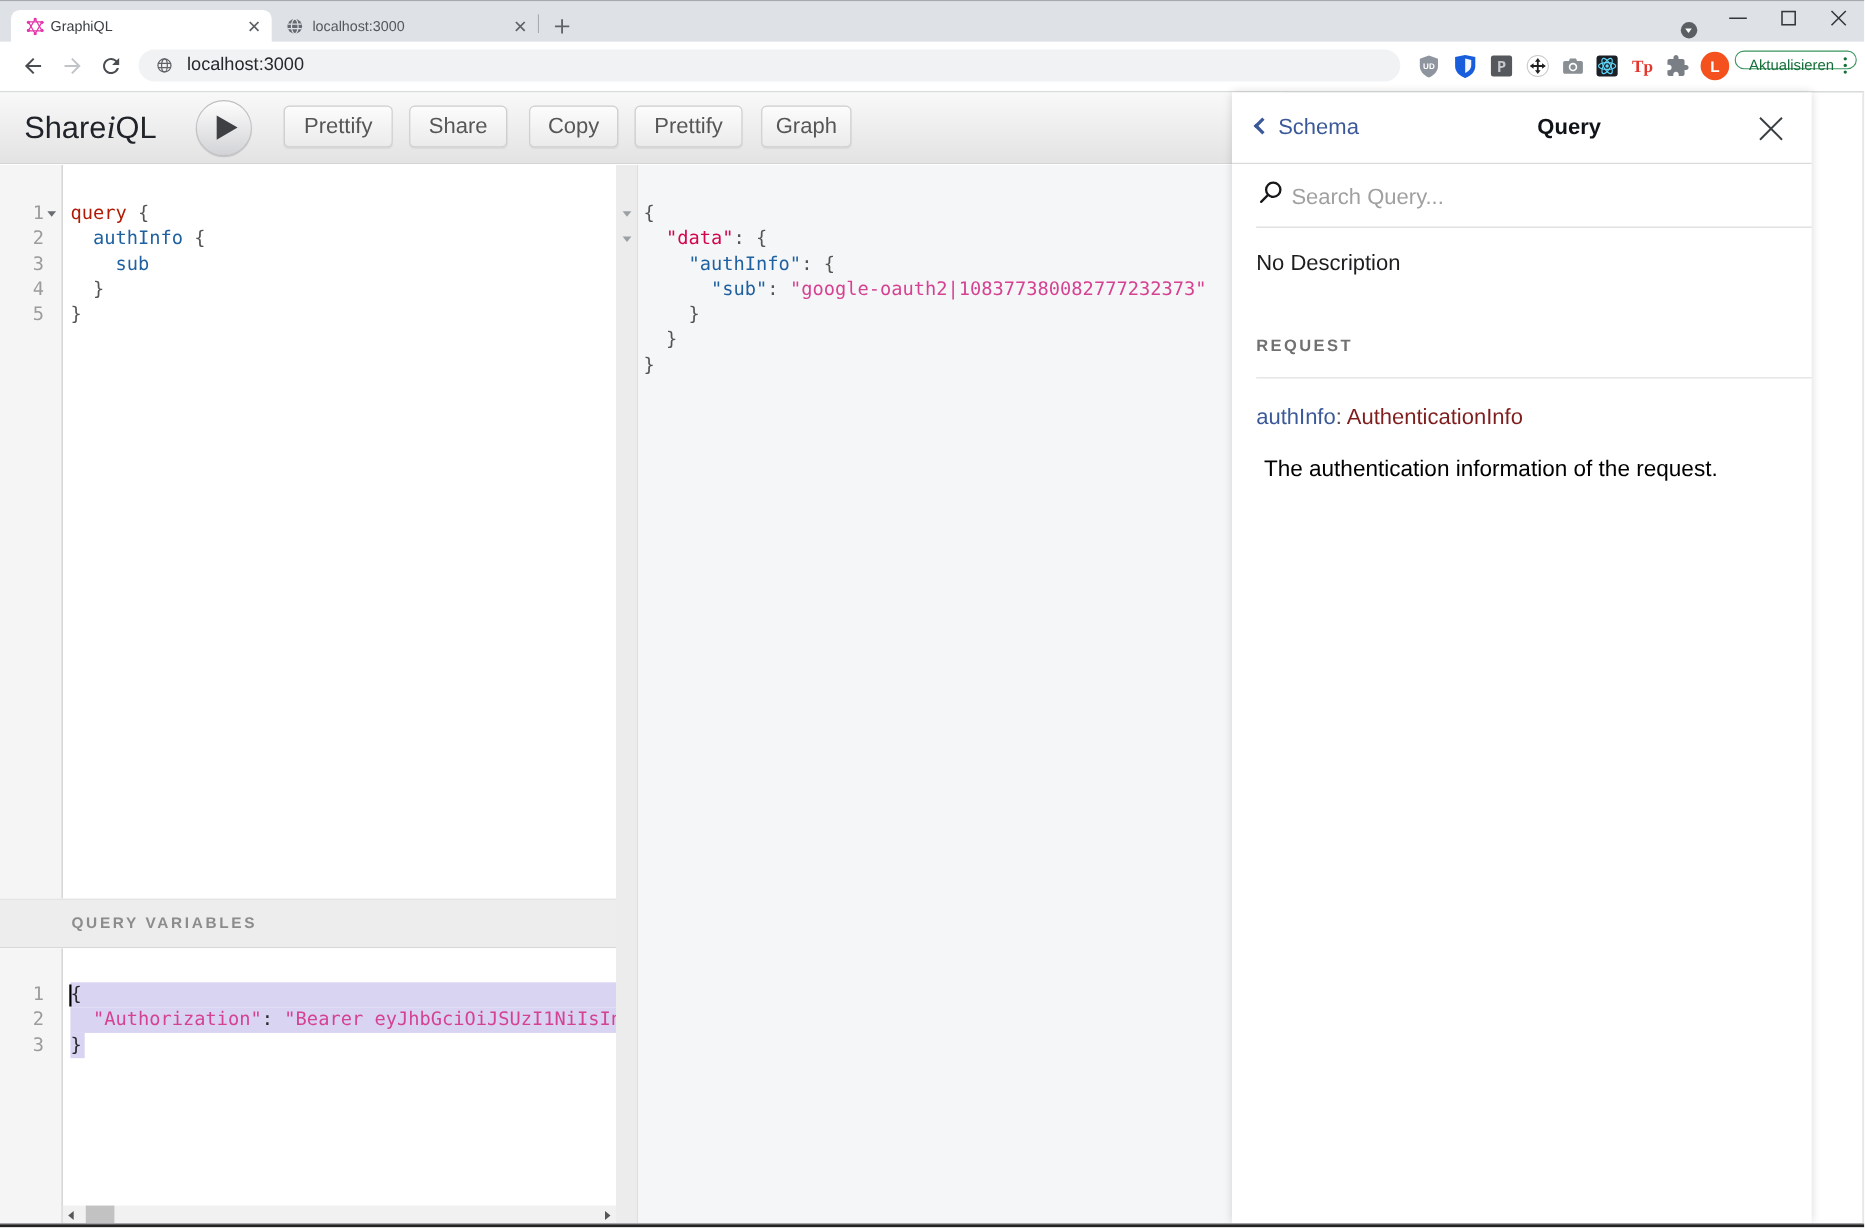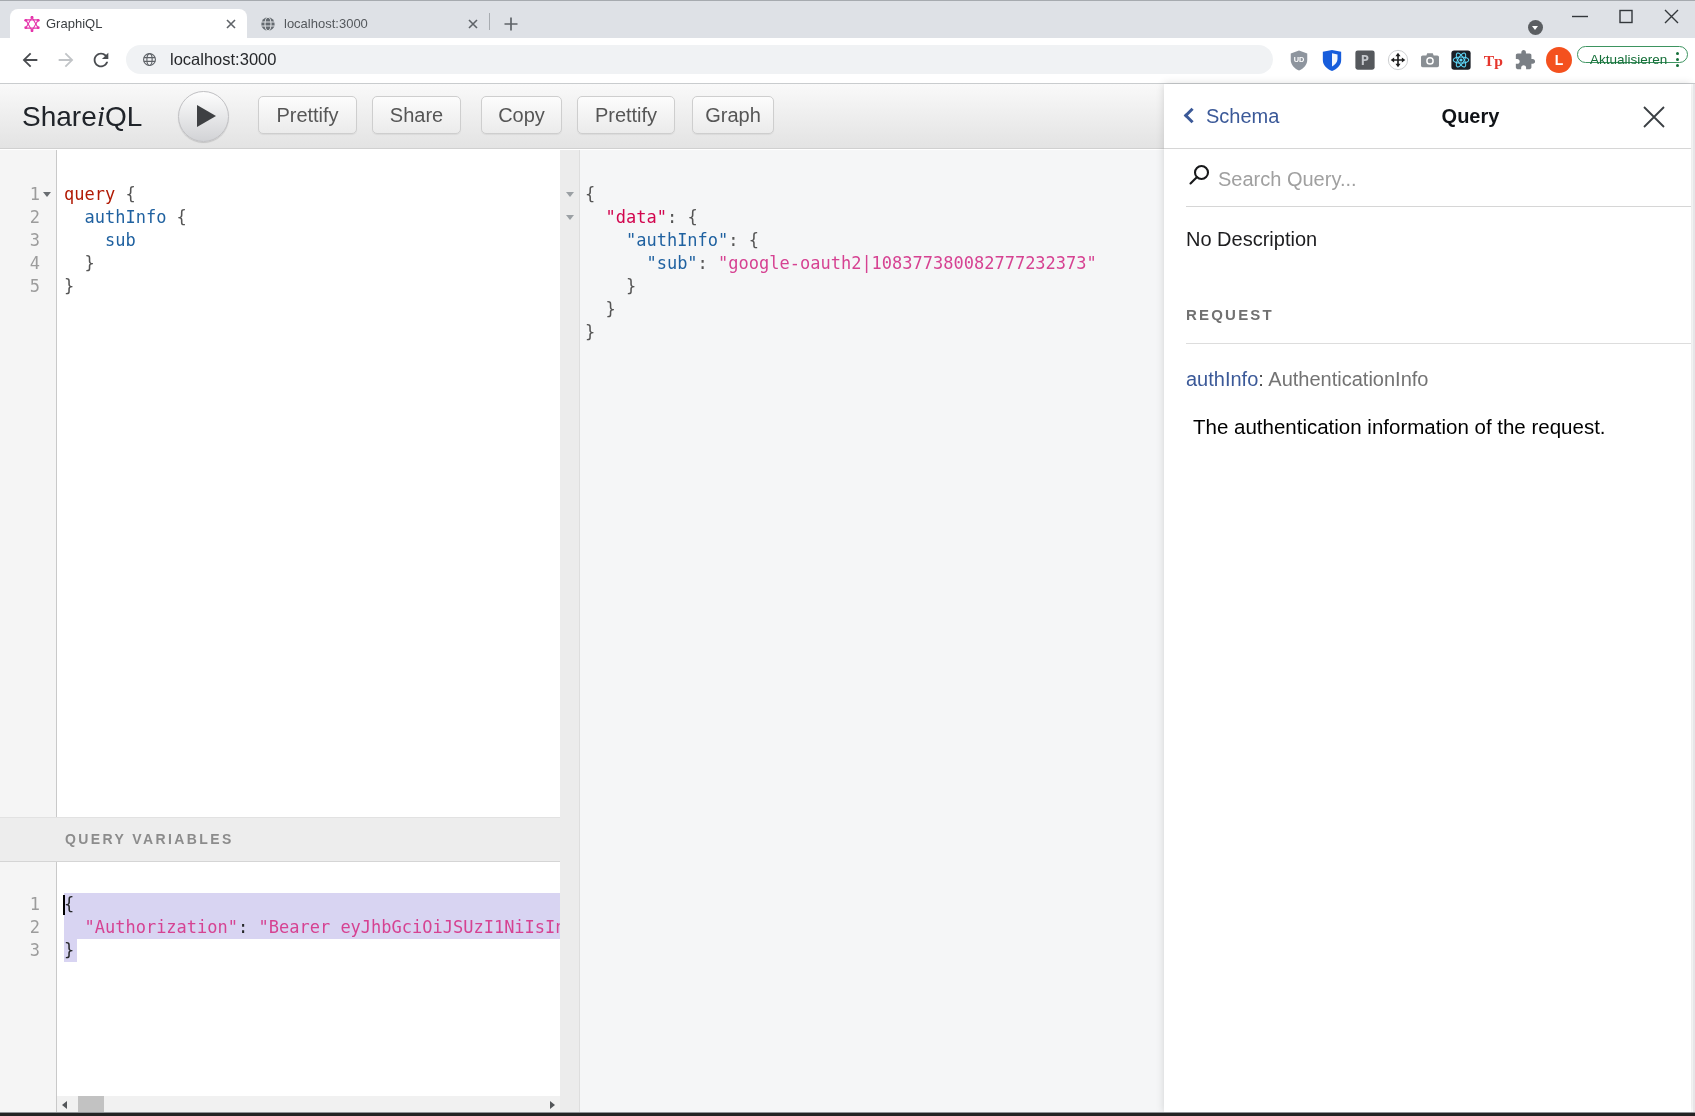"Schema" #docs { left: 1164px -> 1120px }
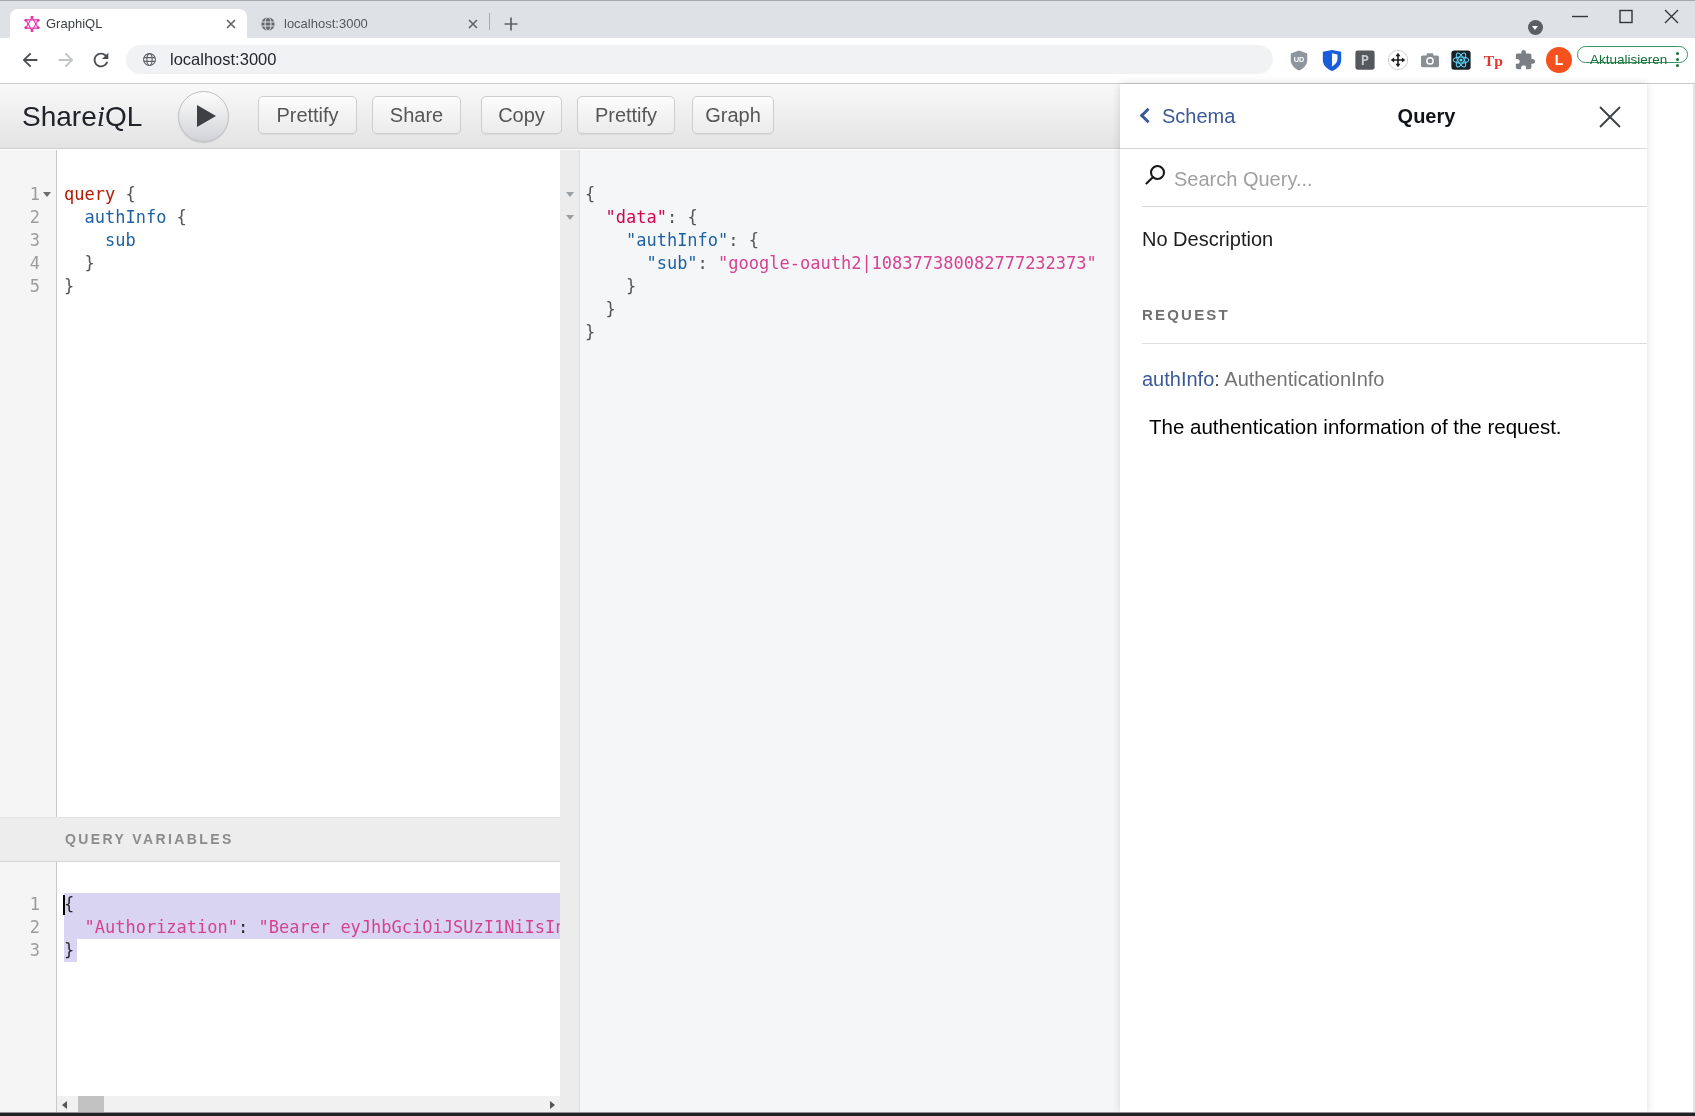"AuthenticationInfo" #field-row .ftype { color: #737373 -> #7f1d1d }
